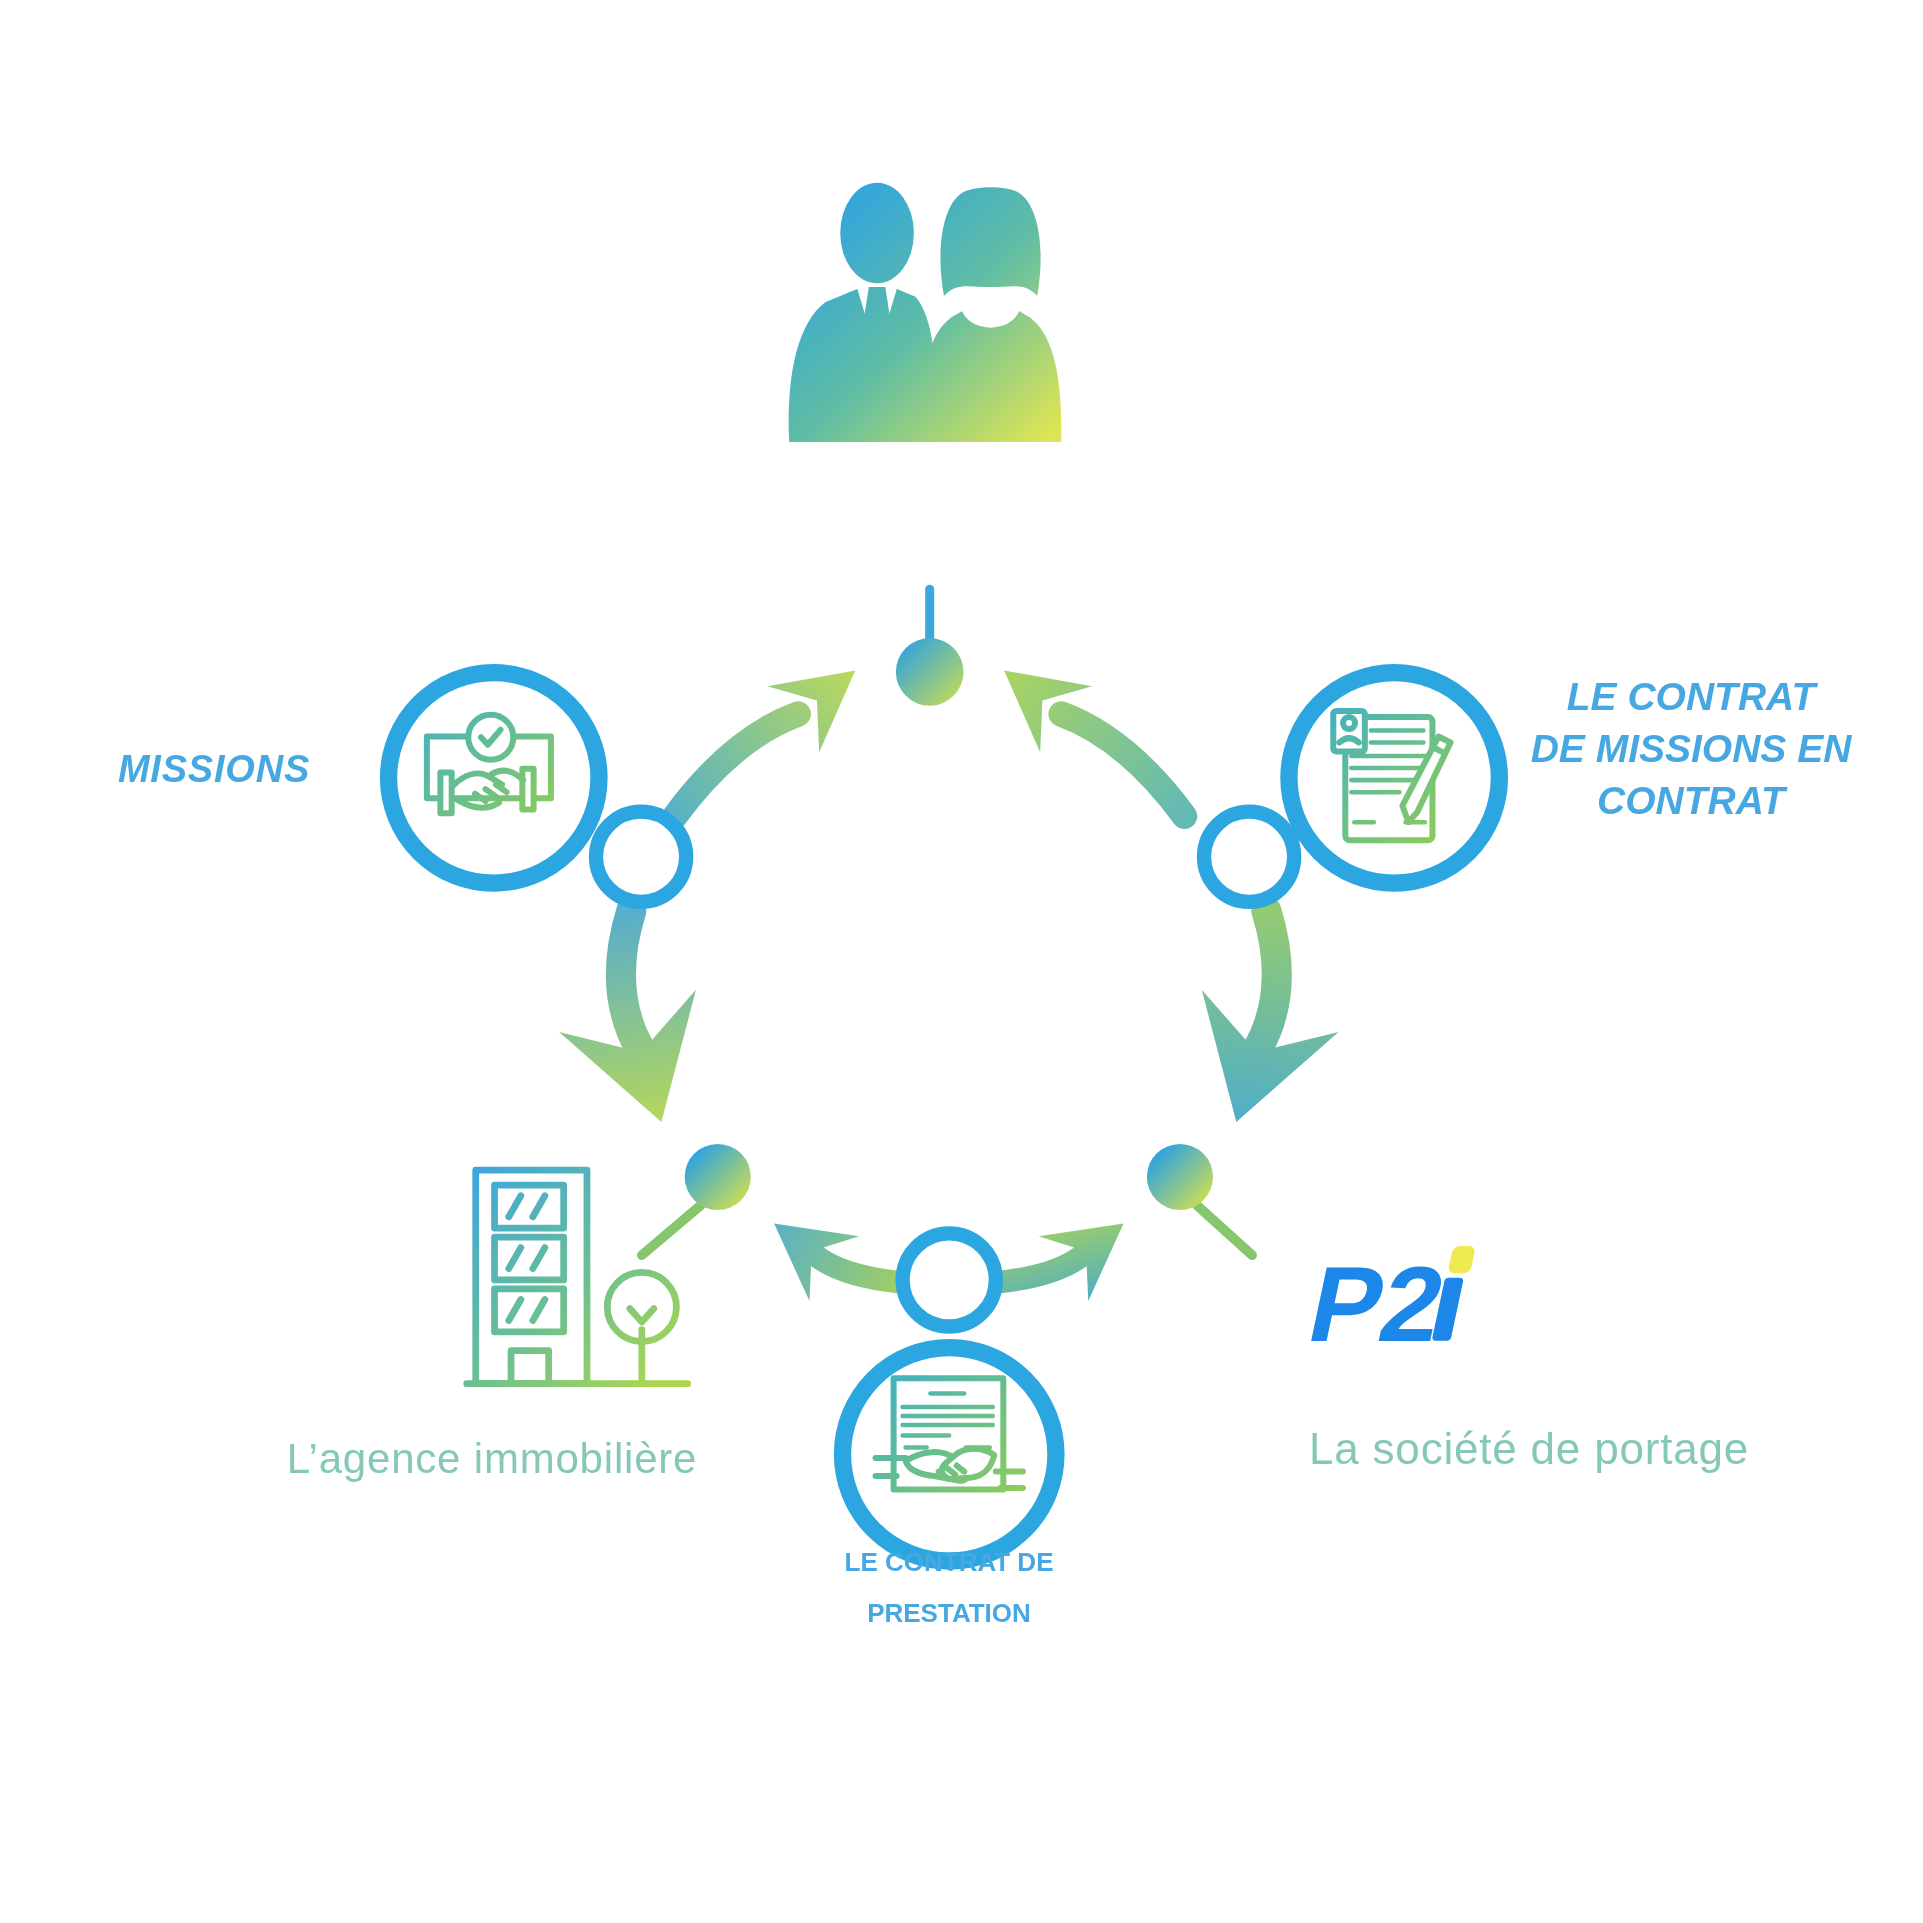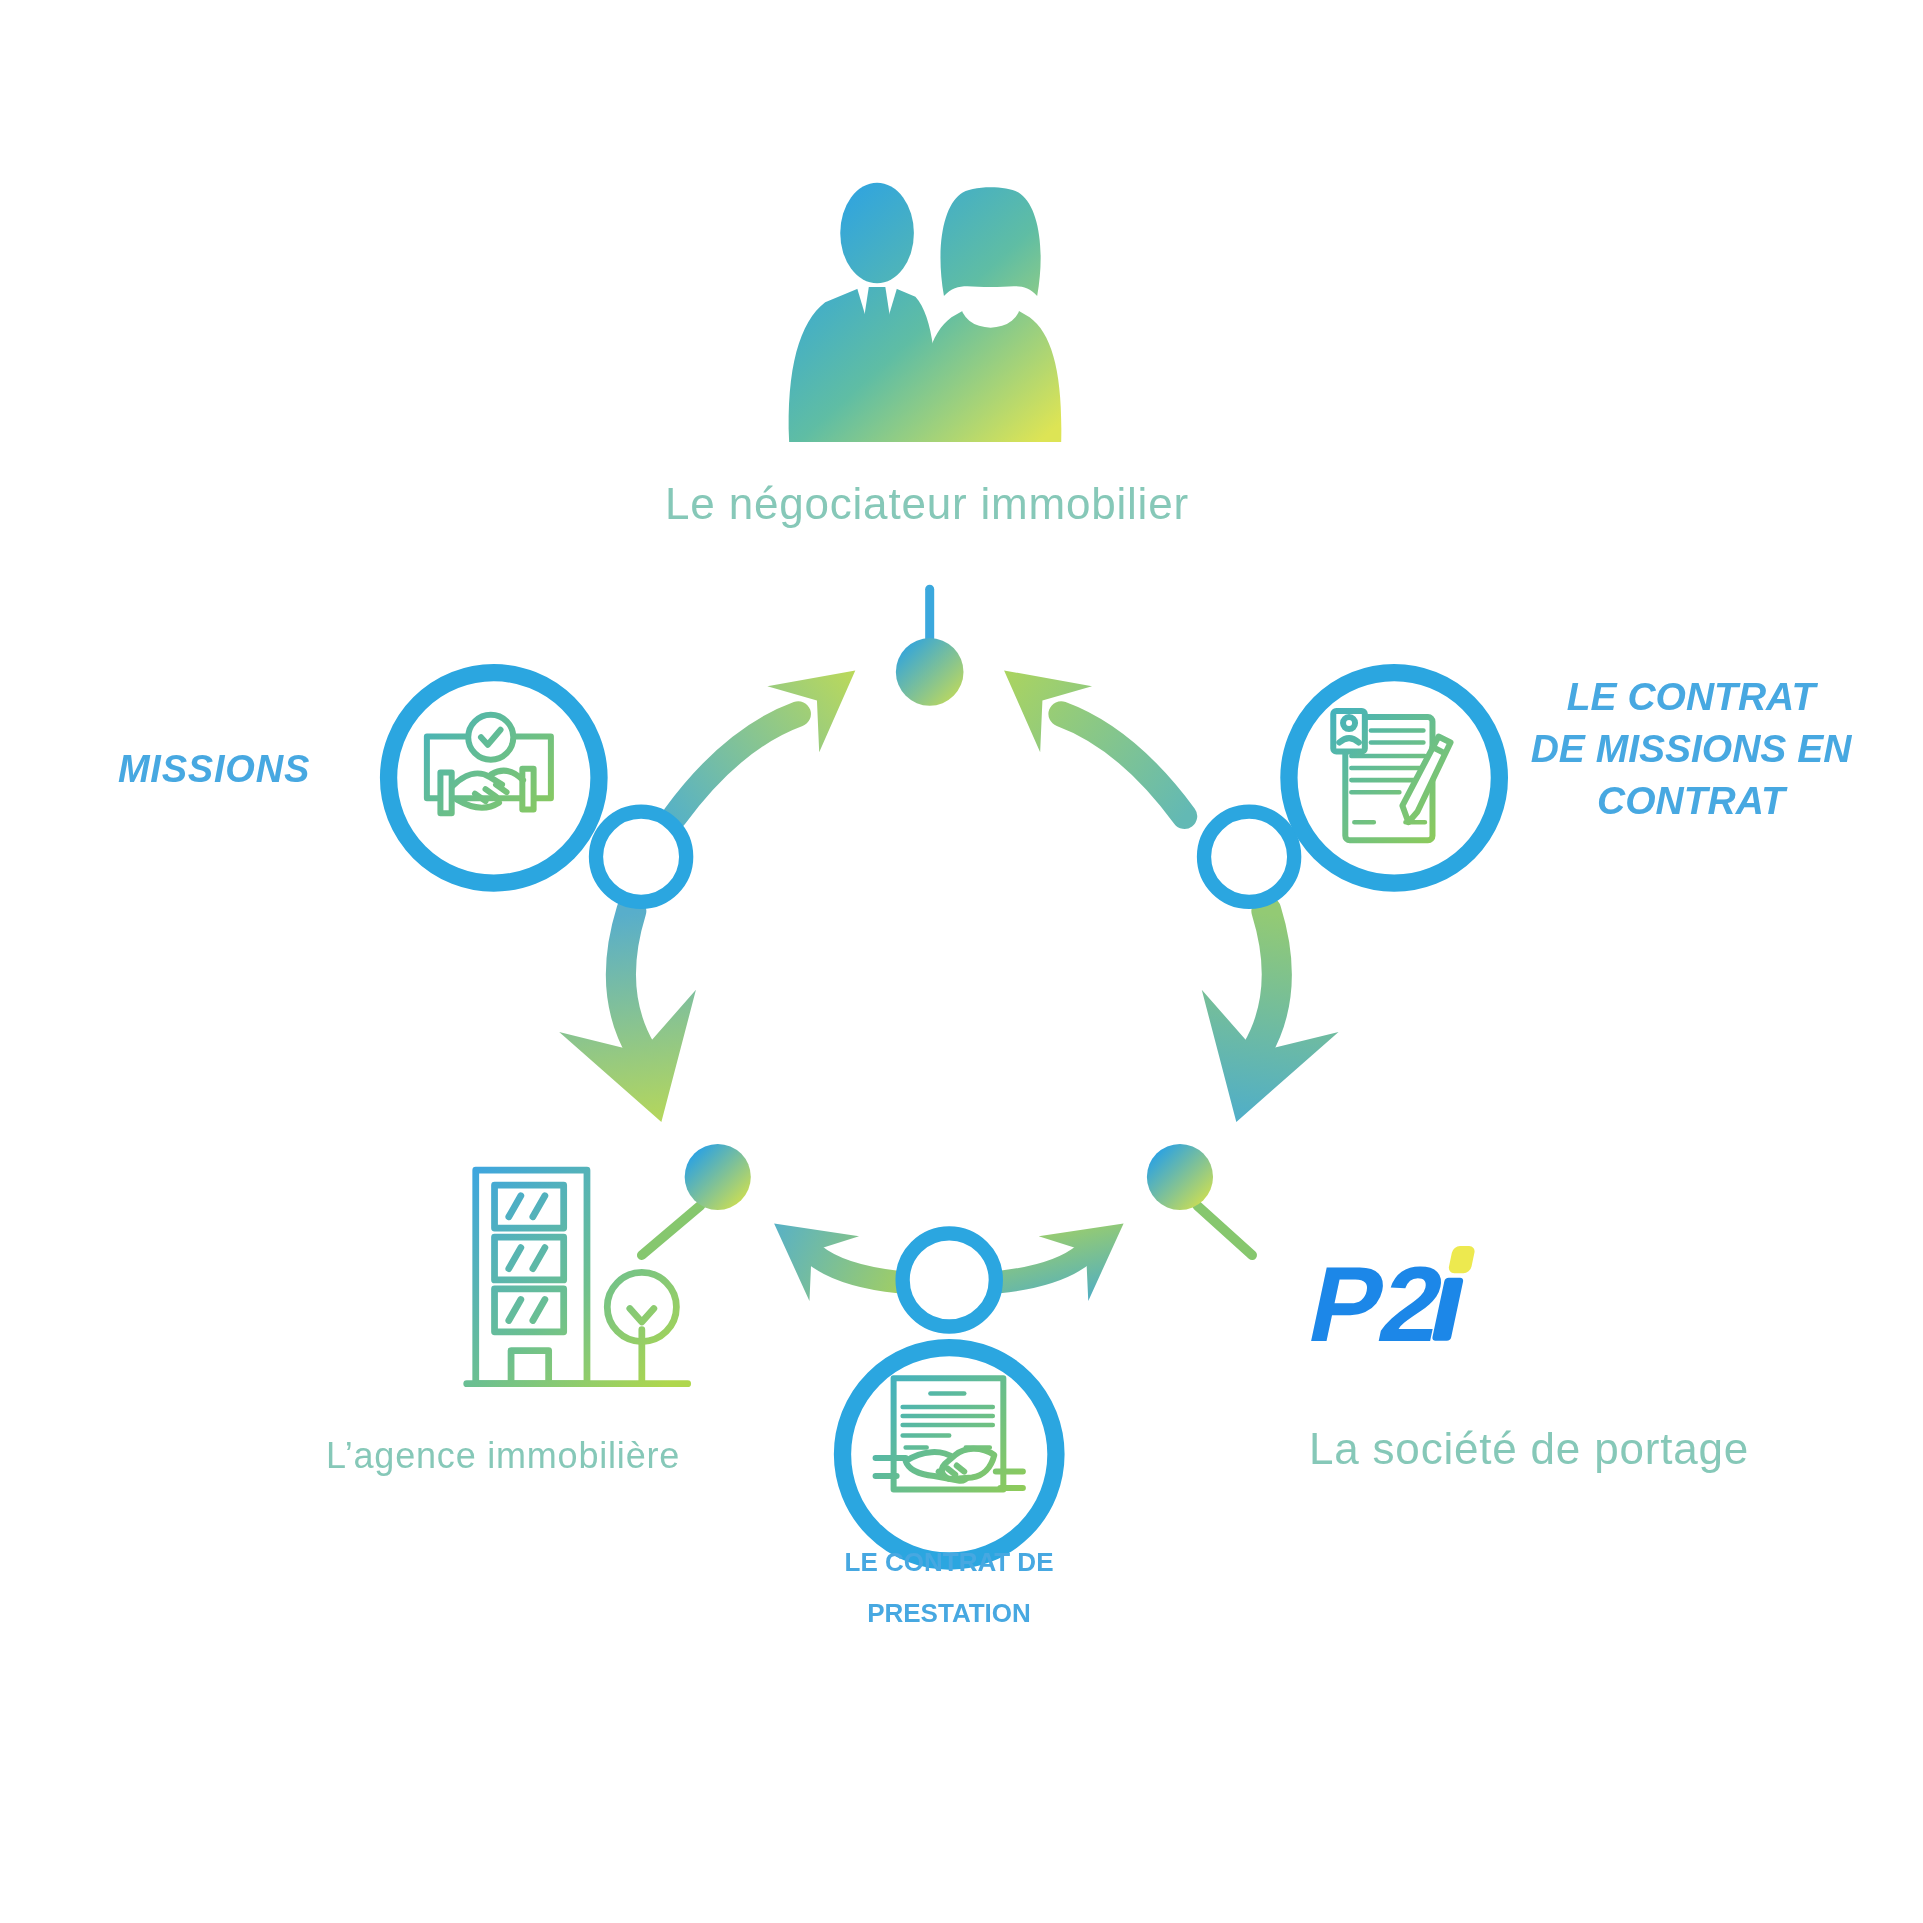"Le négociateur immobilier" div.label { html: <div>Le négociateur immobilier</div> -> none }
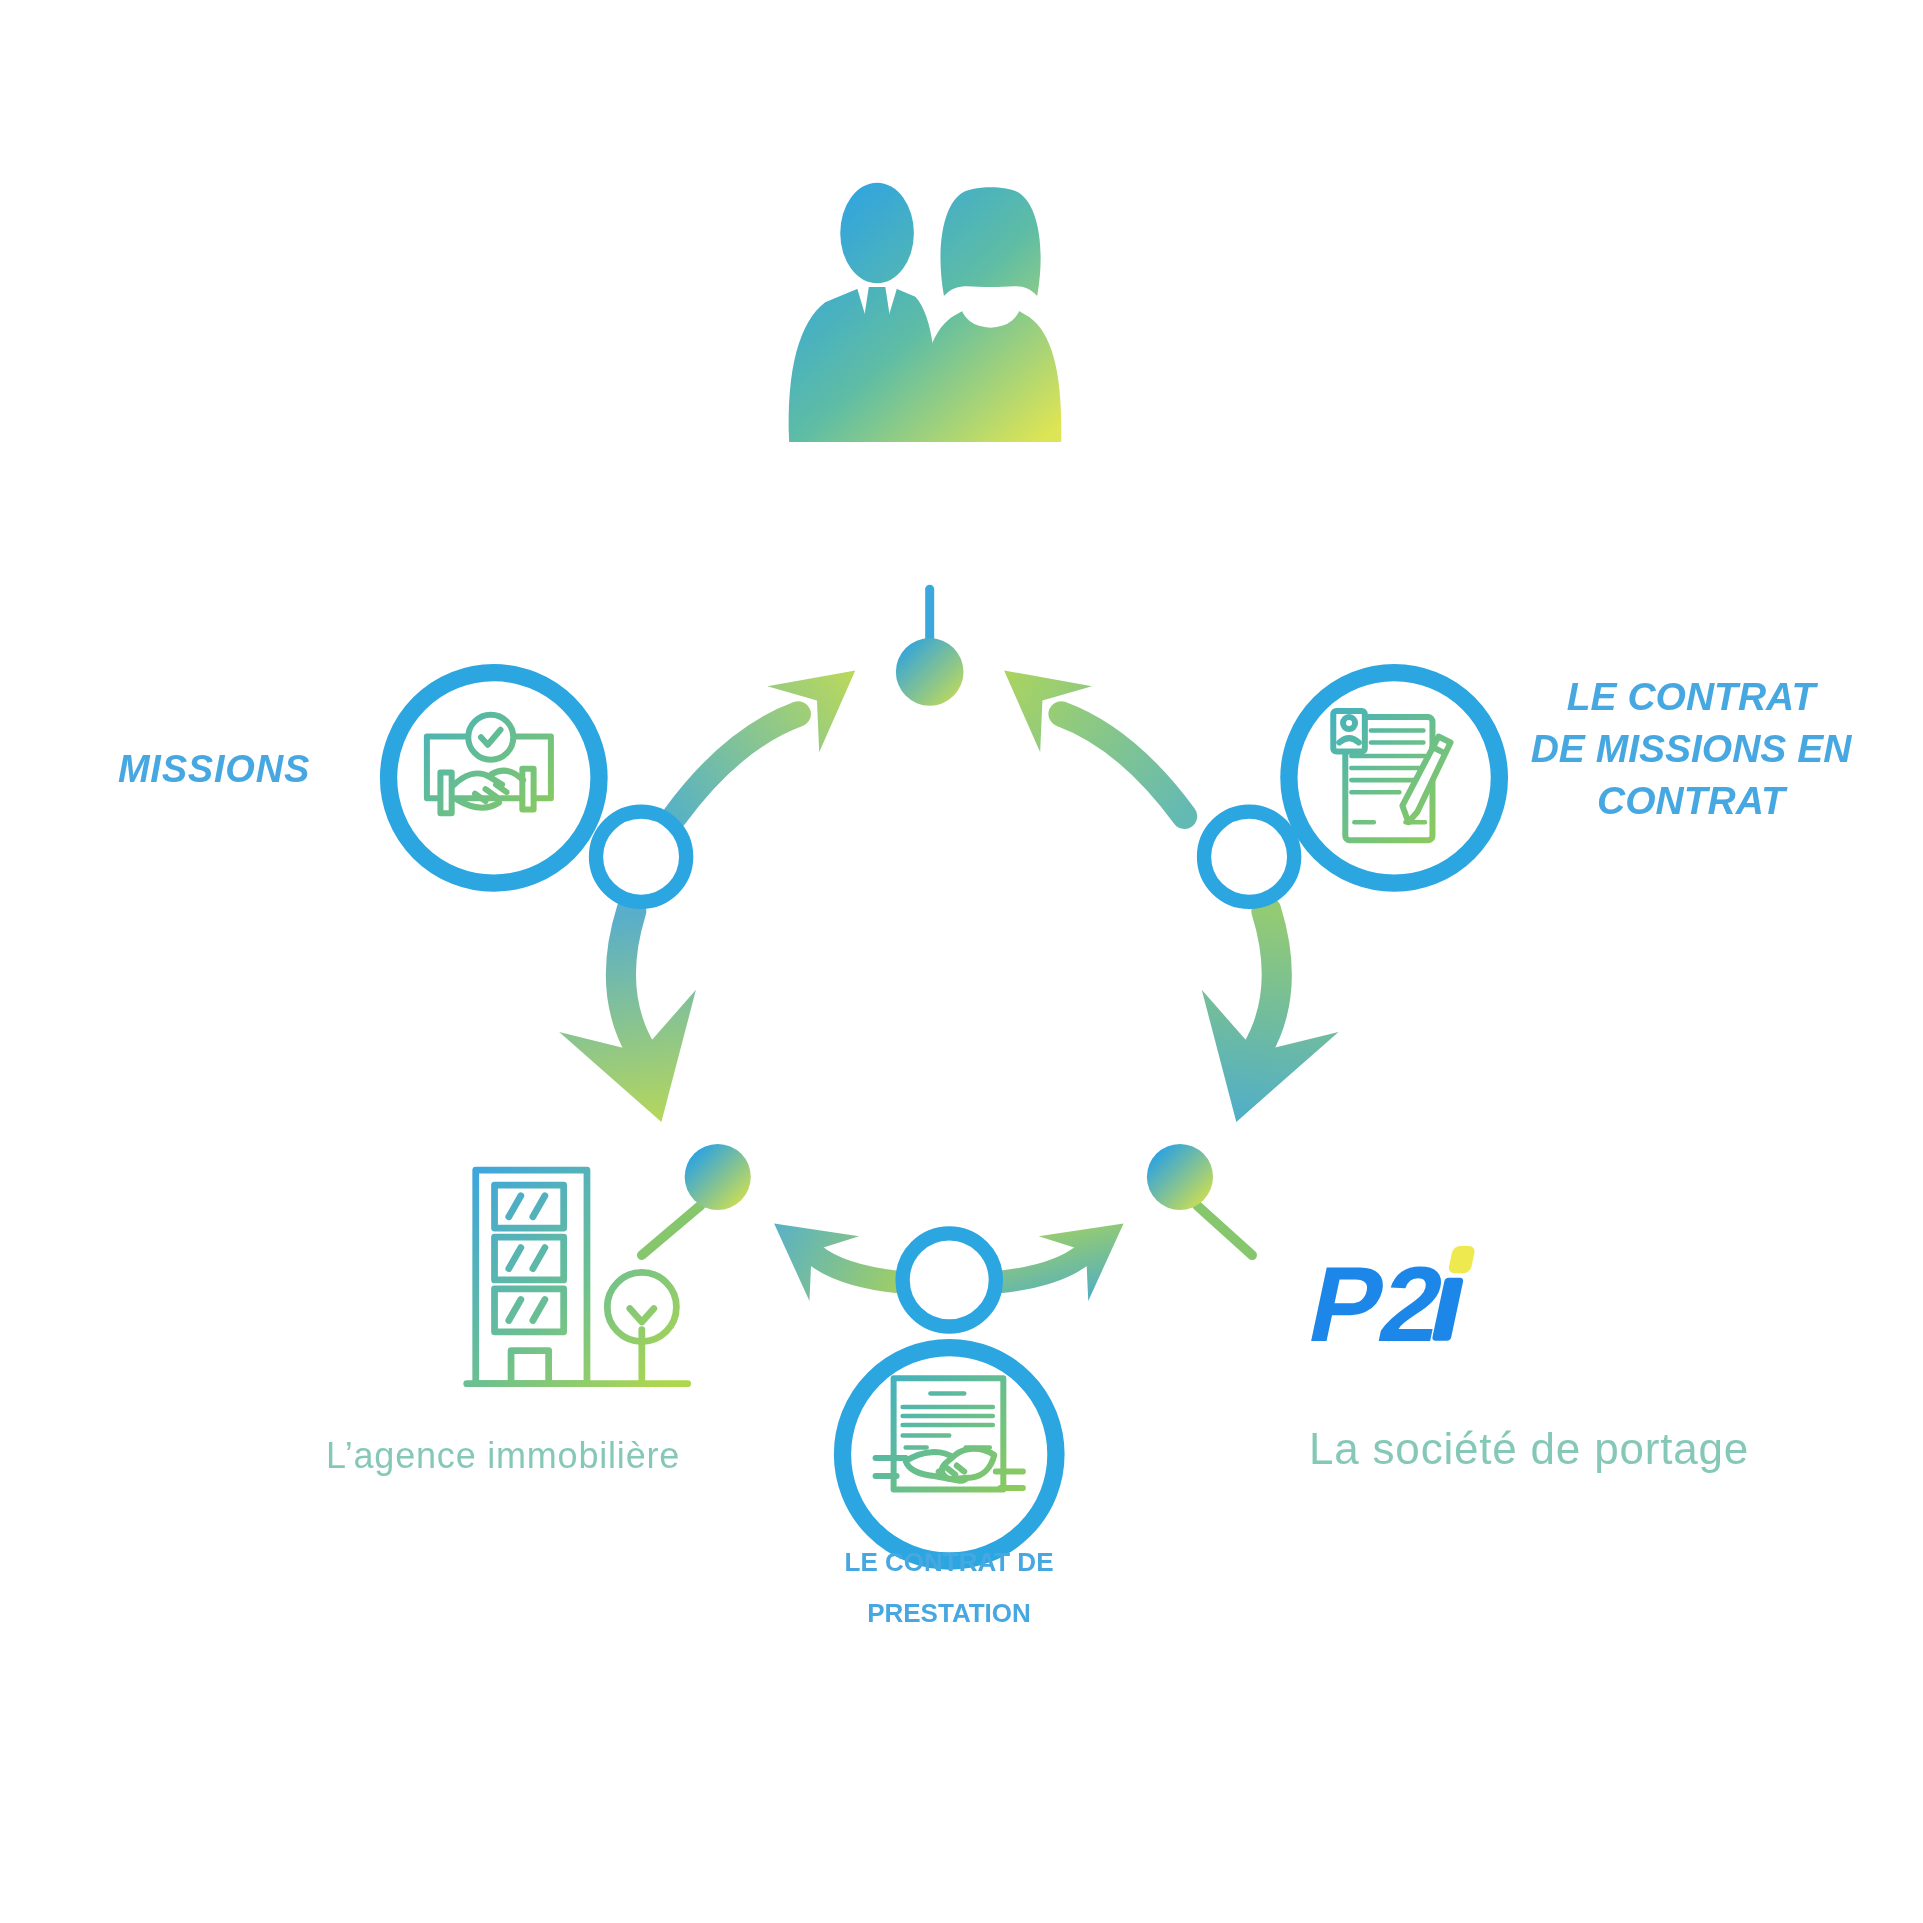"L’agence immobilière" #lbl-agence { font-size: 36px -> 42px; left: 503px -> 492px }
